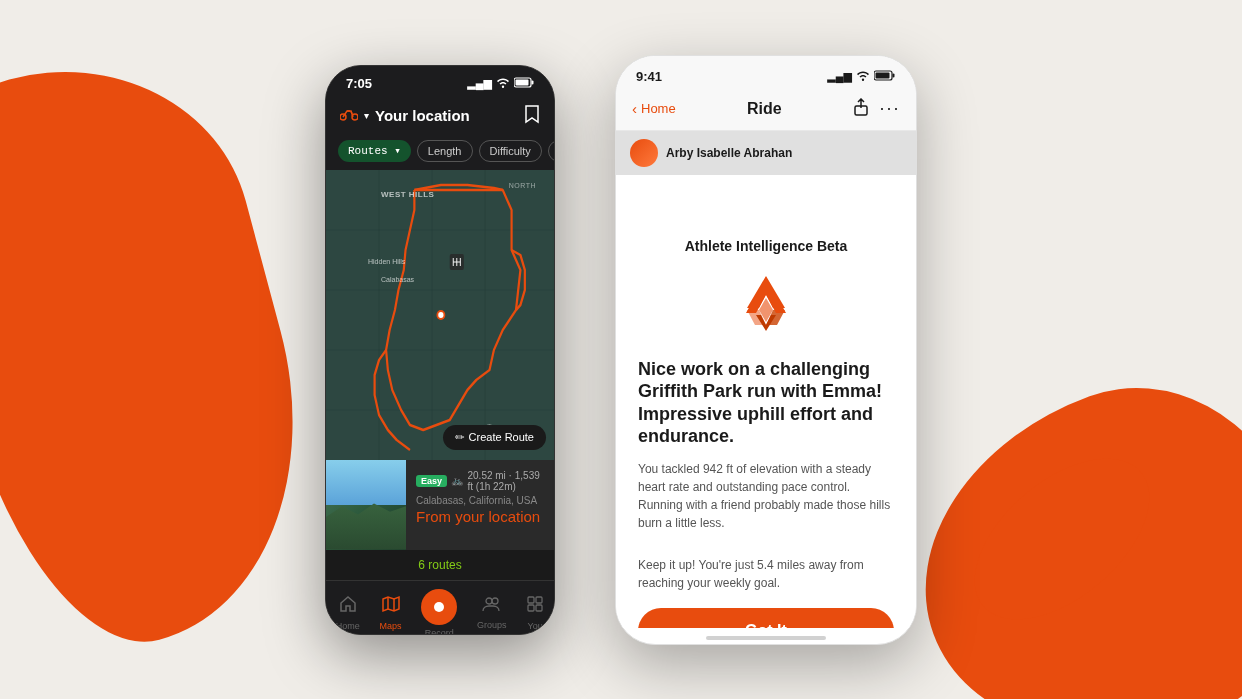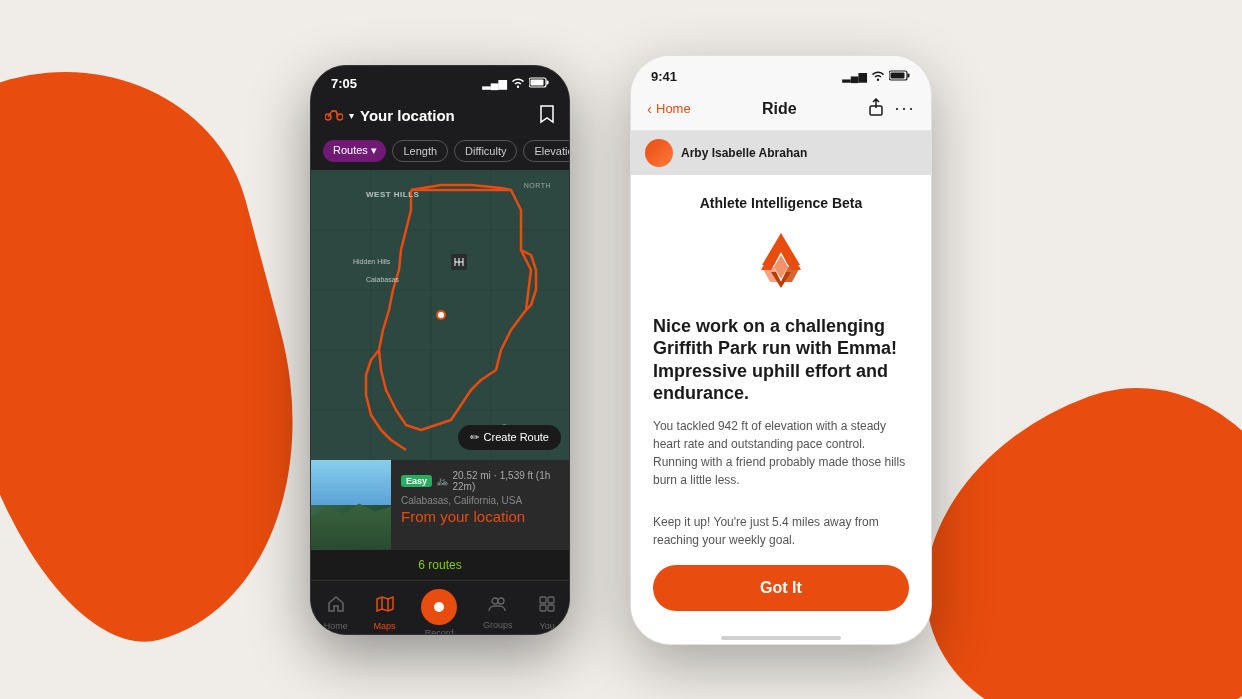"7:05" .phone-left { width: 260px -> 230px }
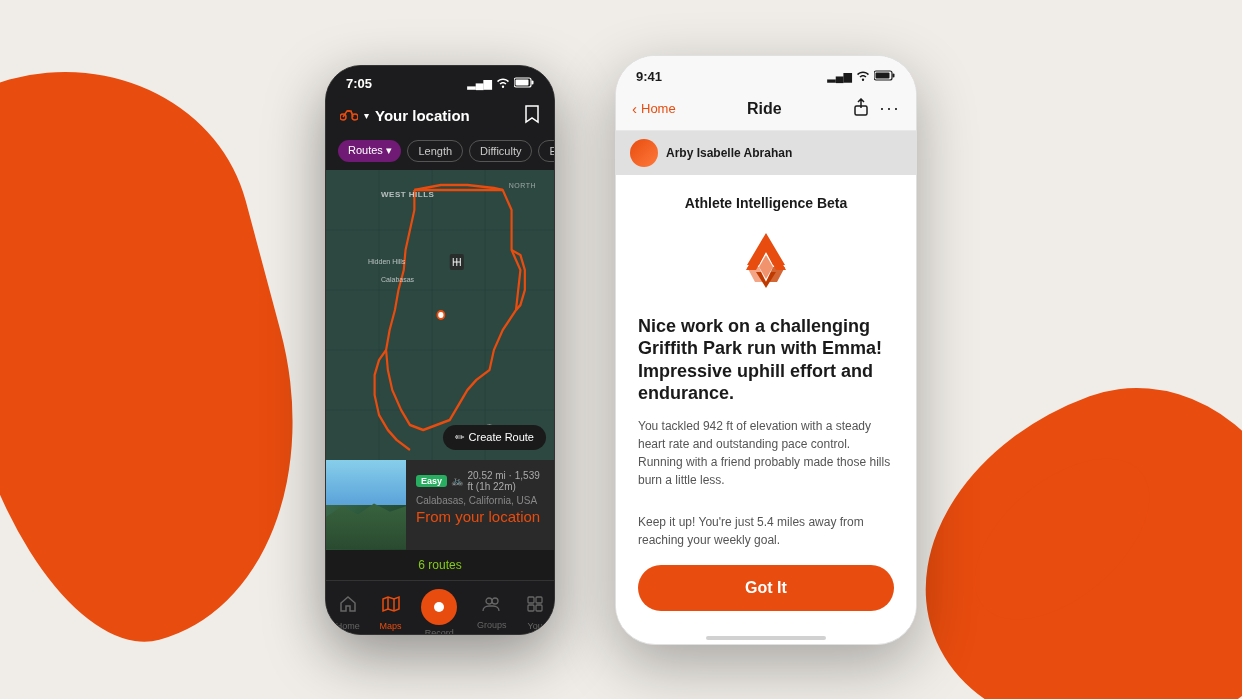"Routes ▾" .filter-btn.active { background: #701a75 -> #14532d; font-family: none -> Liberation Mono, monospace }
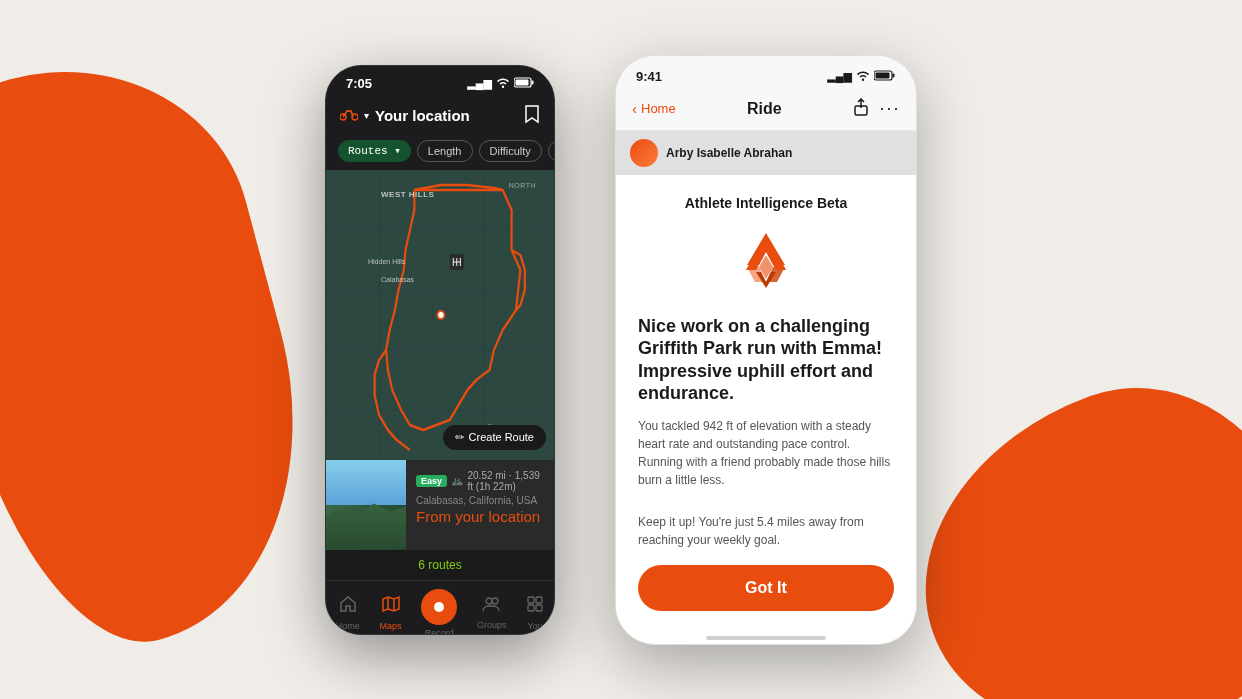"Athlete Intelligence Beta" .modal-title { margin-top: none -> 43px }
